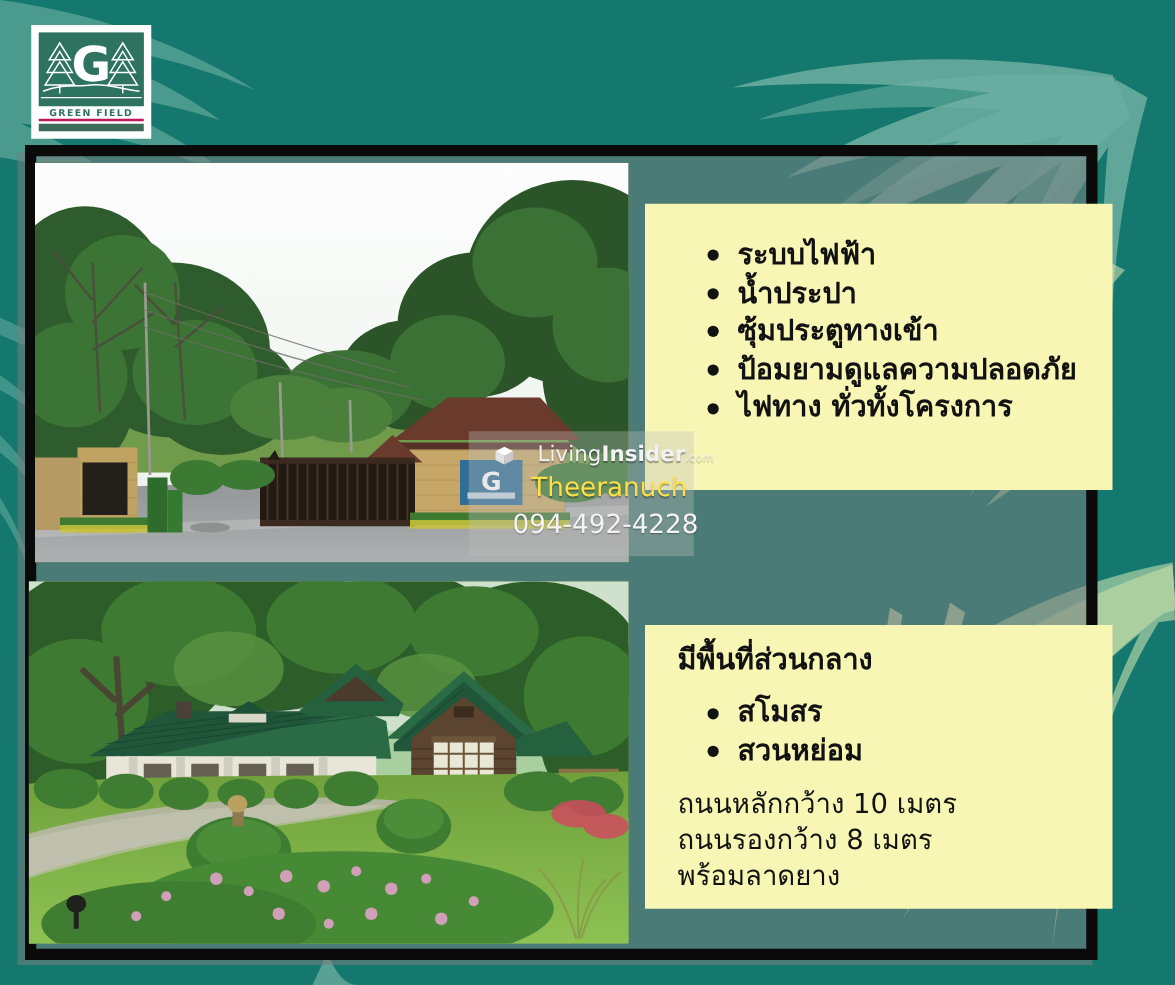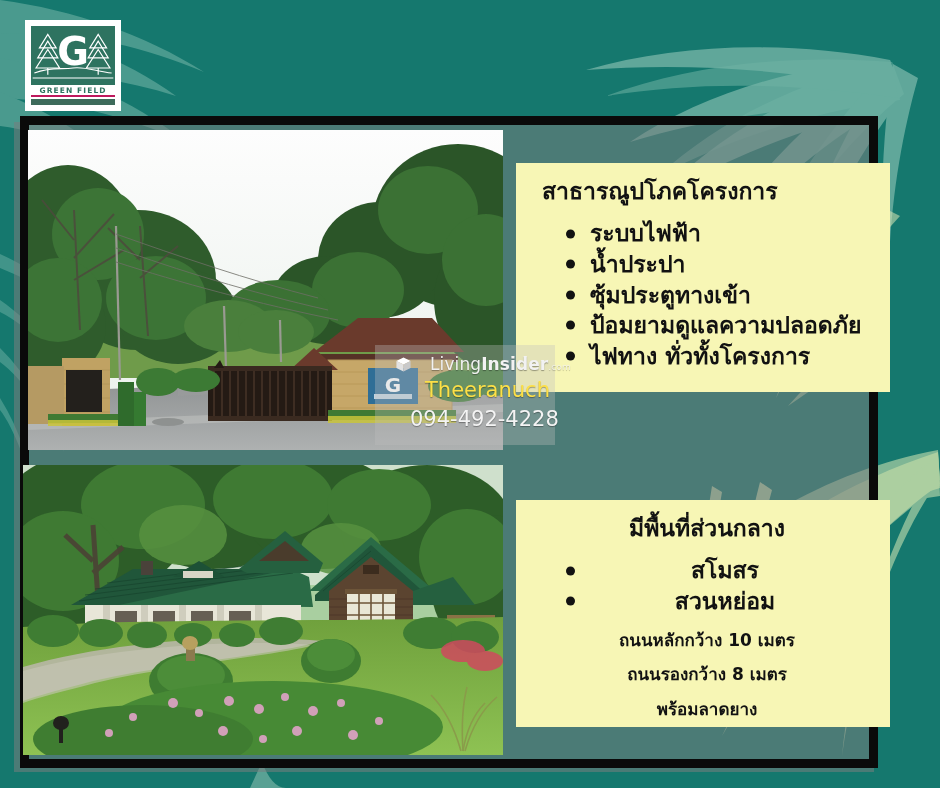"สาธารณูปโภคโครงการ" div.card-title { html: <div>สาธารณูปโภคโครงการ</div> -> none }
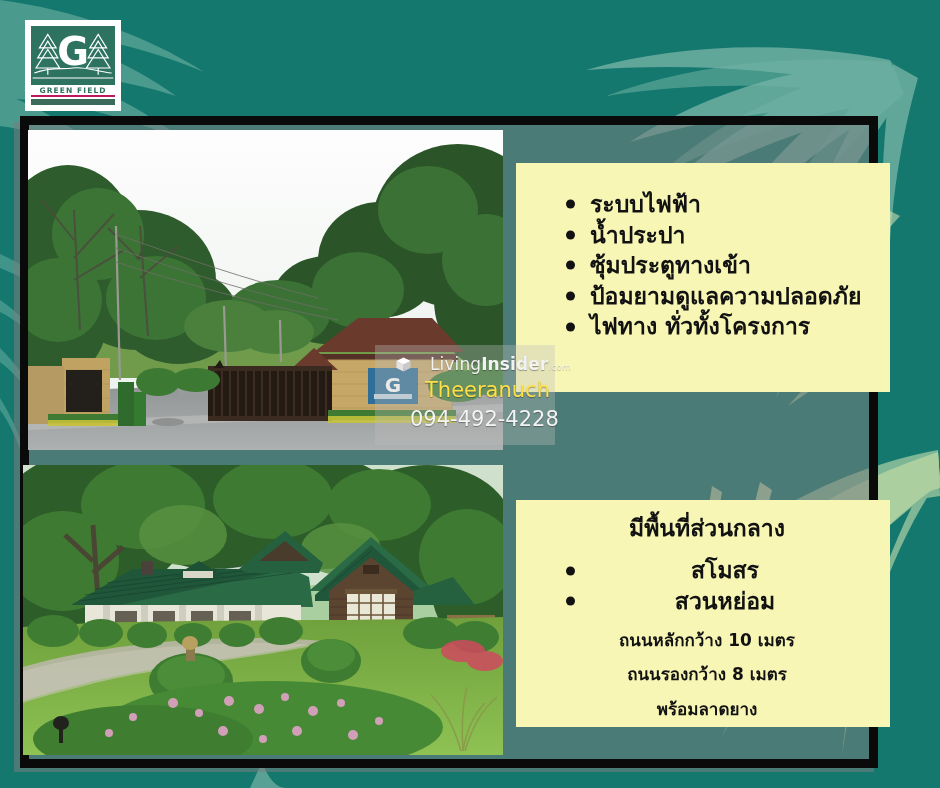"มีพื้นที่ส่วนกลาง" .card-2 { text-align: center -> none }
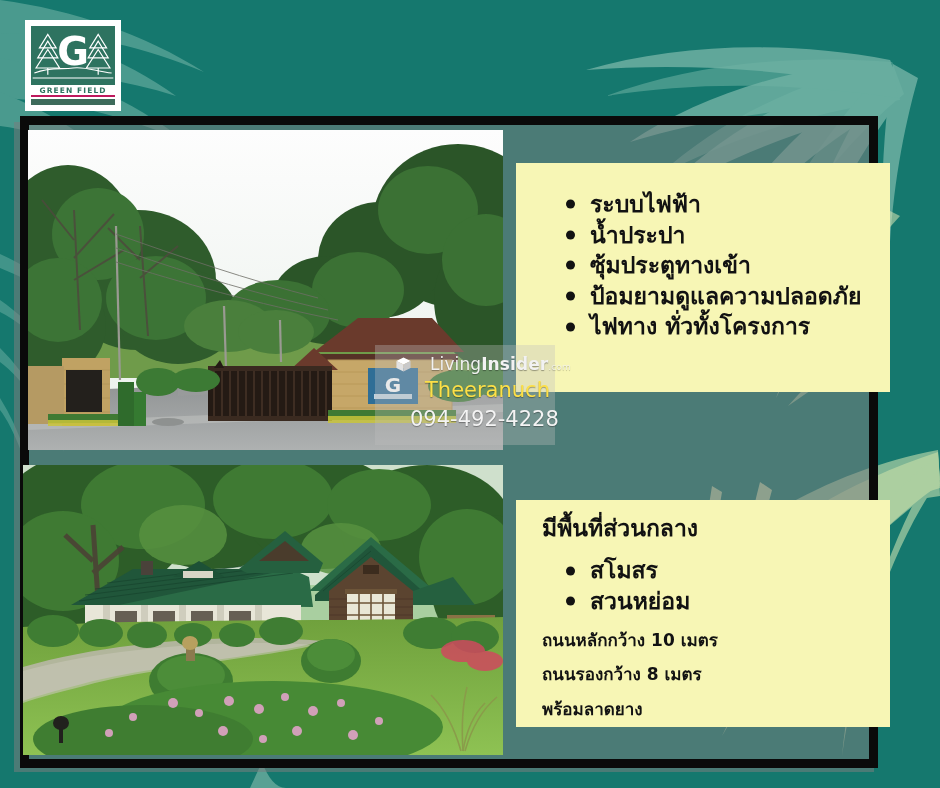"ถนนหลักกว้าง 10 เมตร" .card-line { font-size: 17px -> 22px; font-weight: bold -> normal; margin: 12px 0 0 8px -> 0 0 0 8px }
